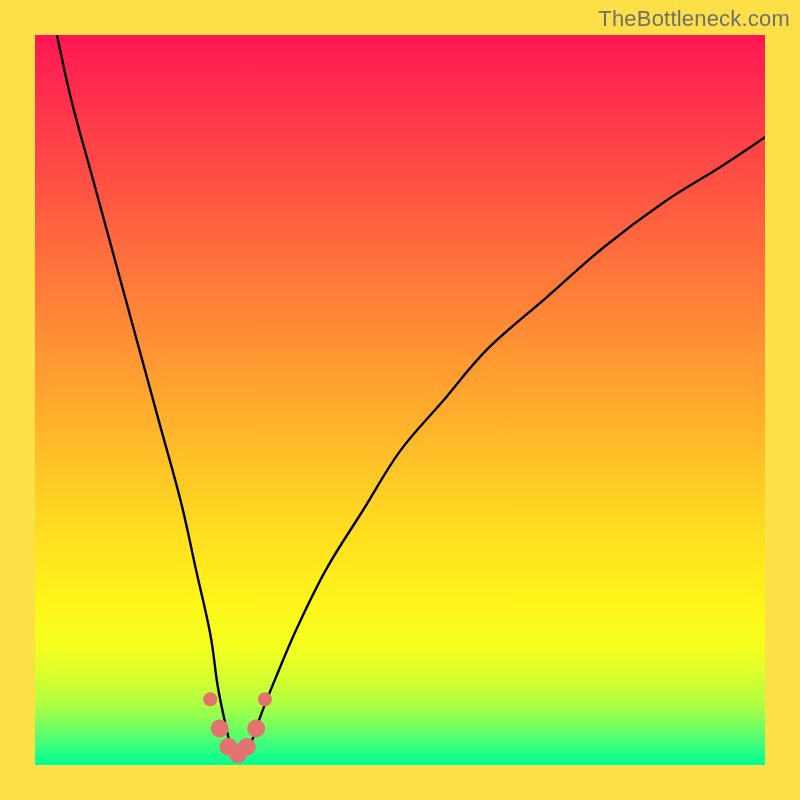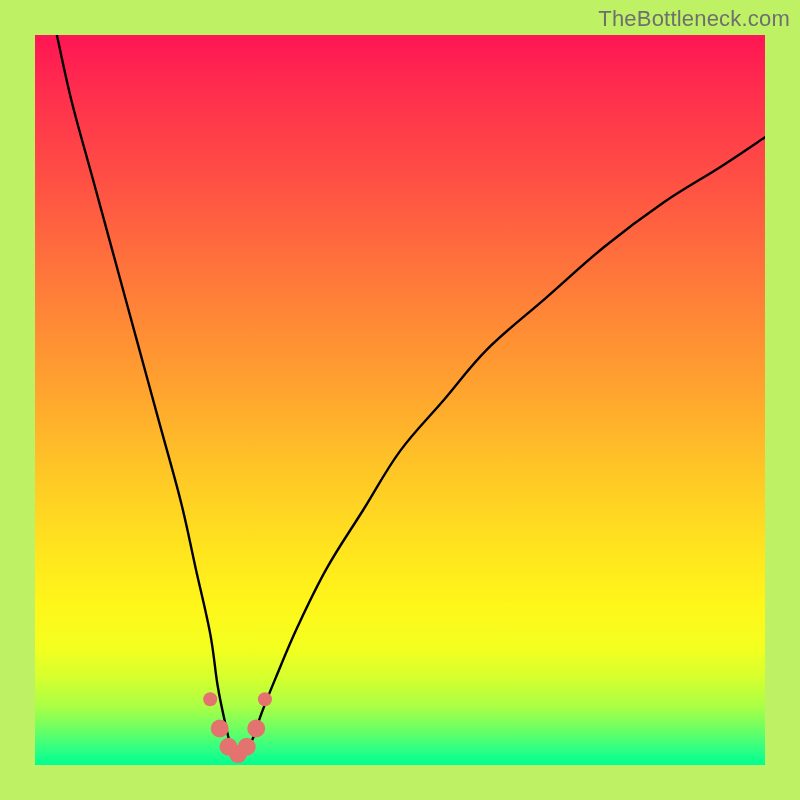"TheBottleneck.com" .frame { background: #bef264 -> #fde047 }
